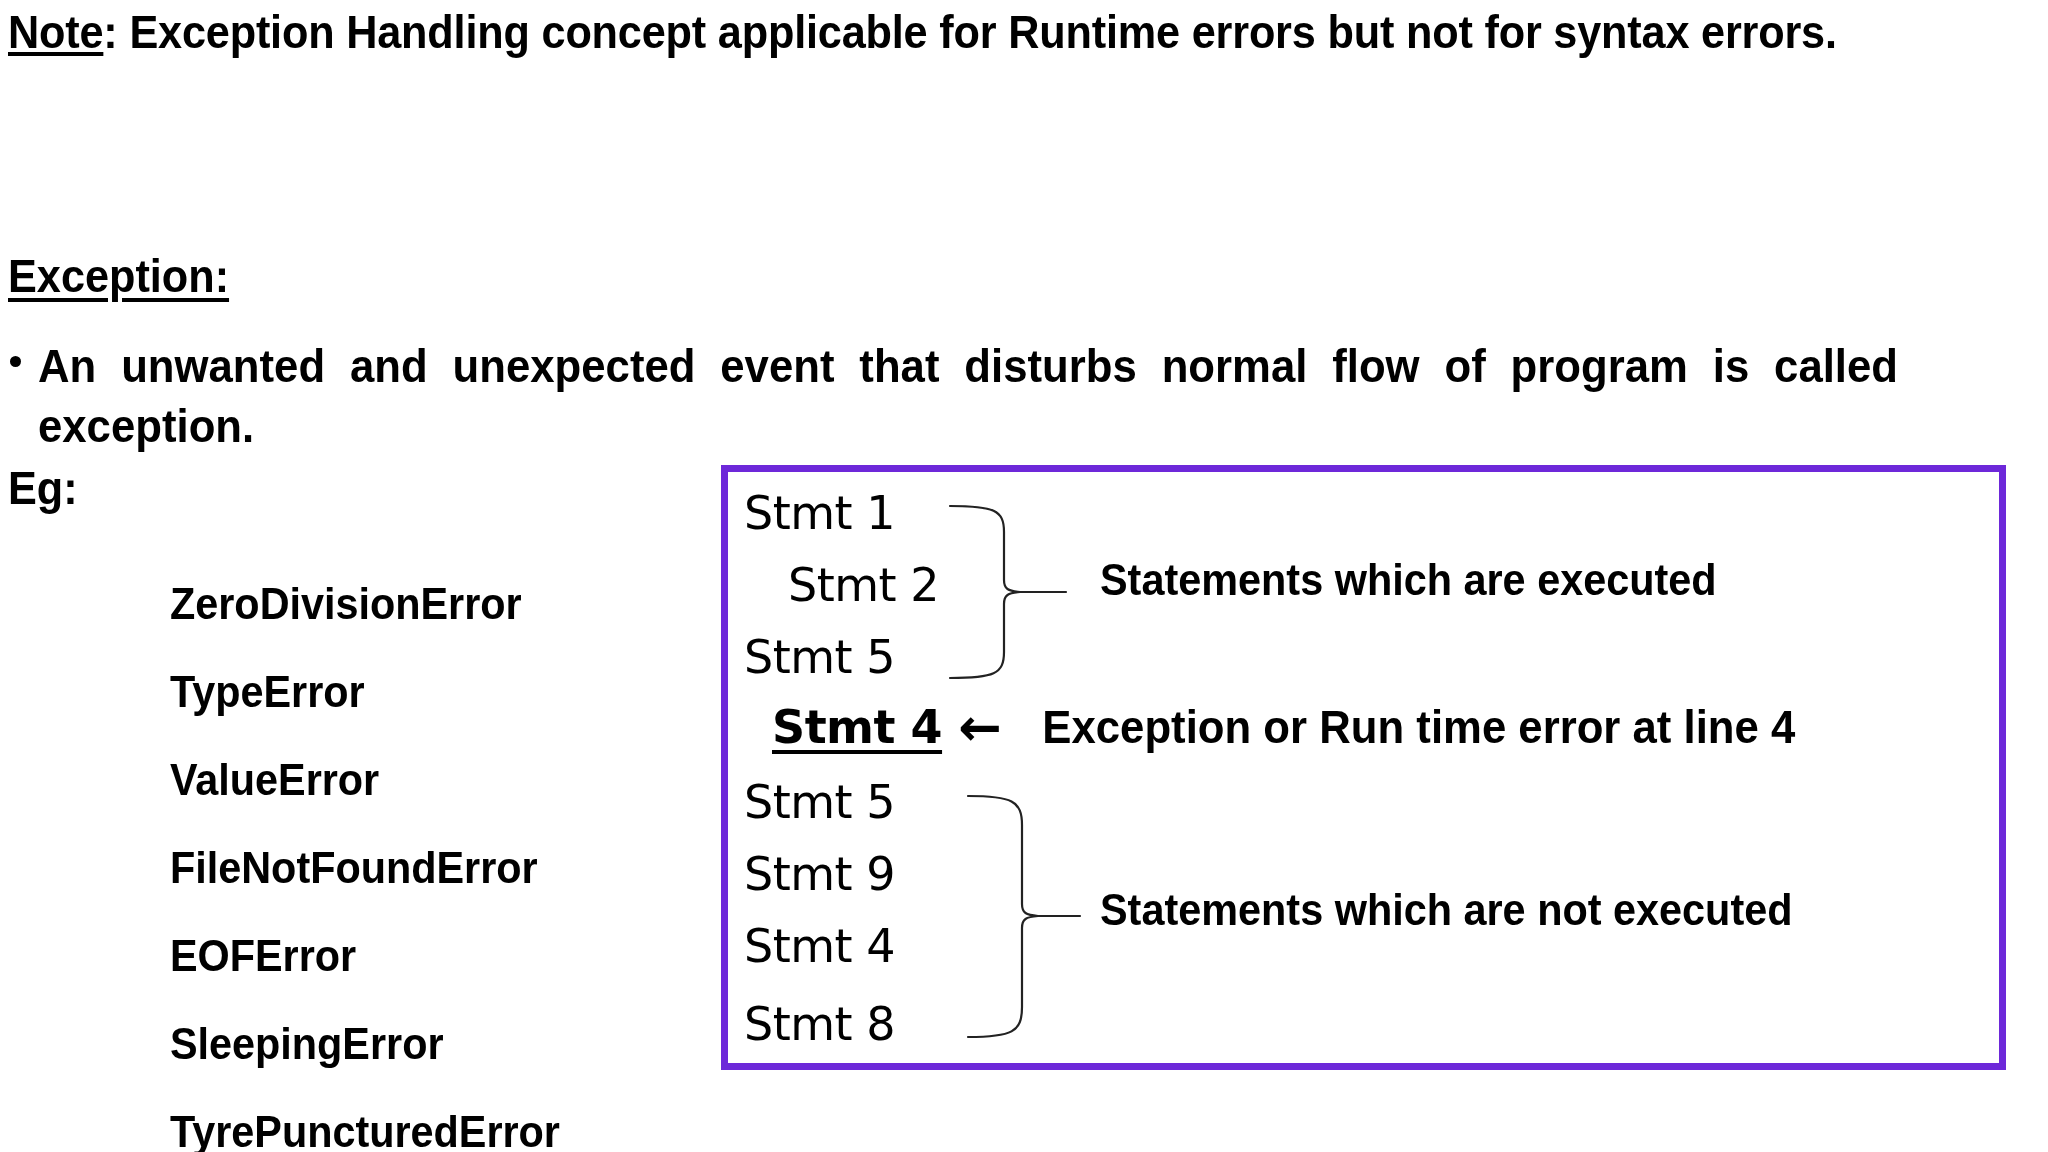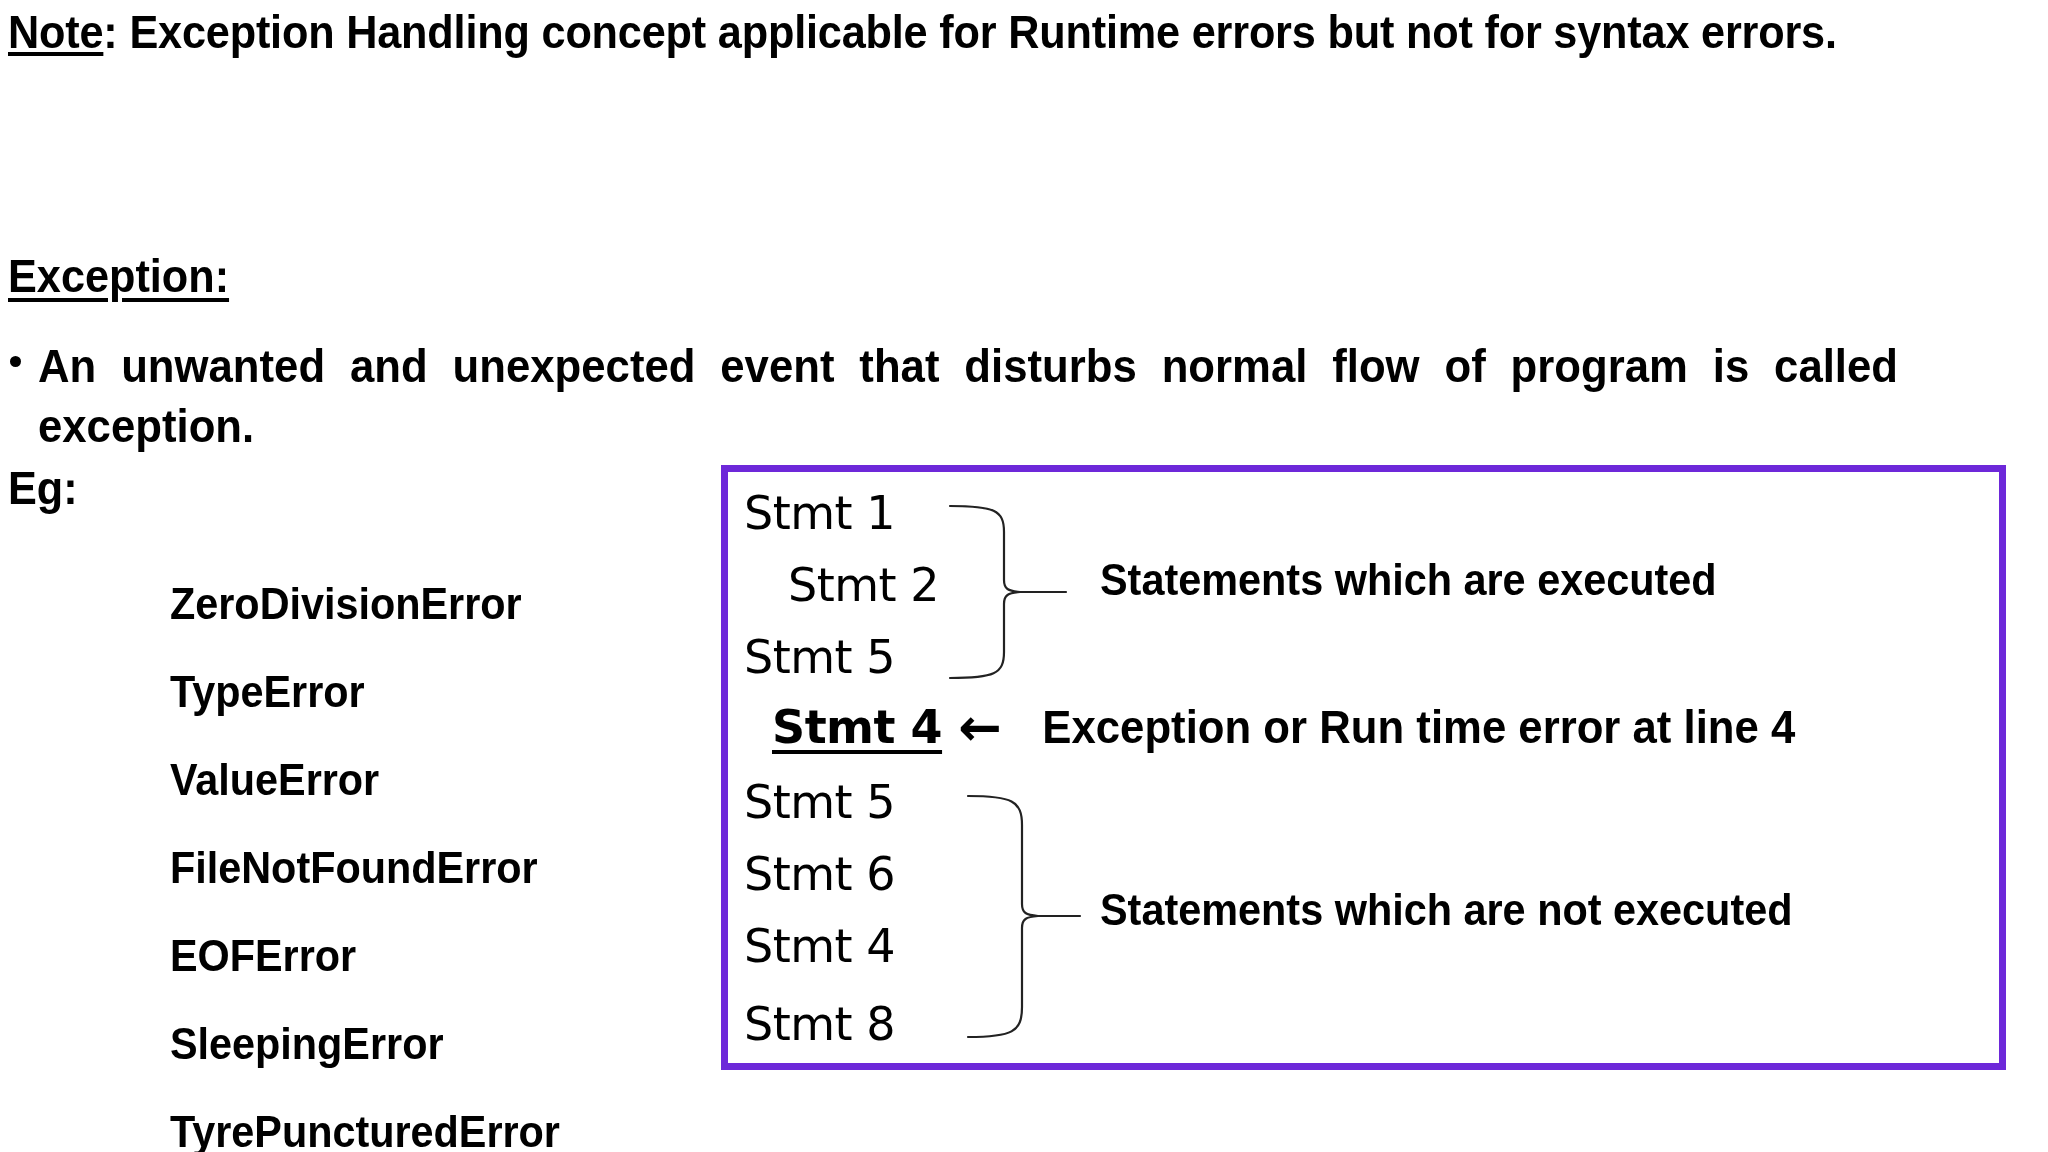"Stmt 6" div.stmt { text: 6 -> 9 }
